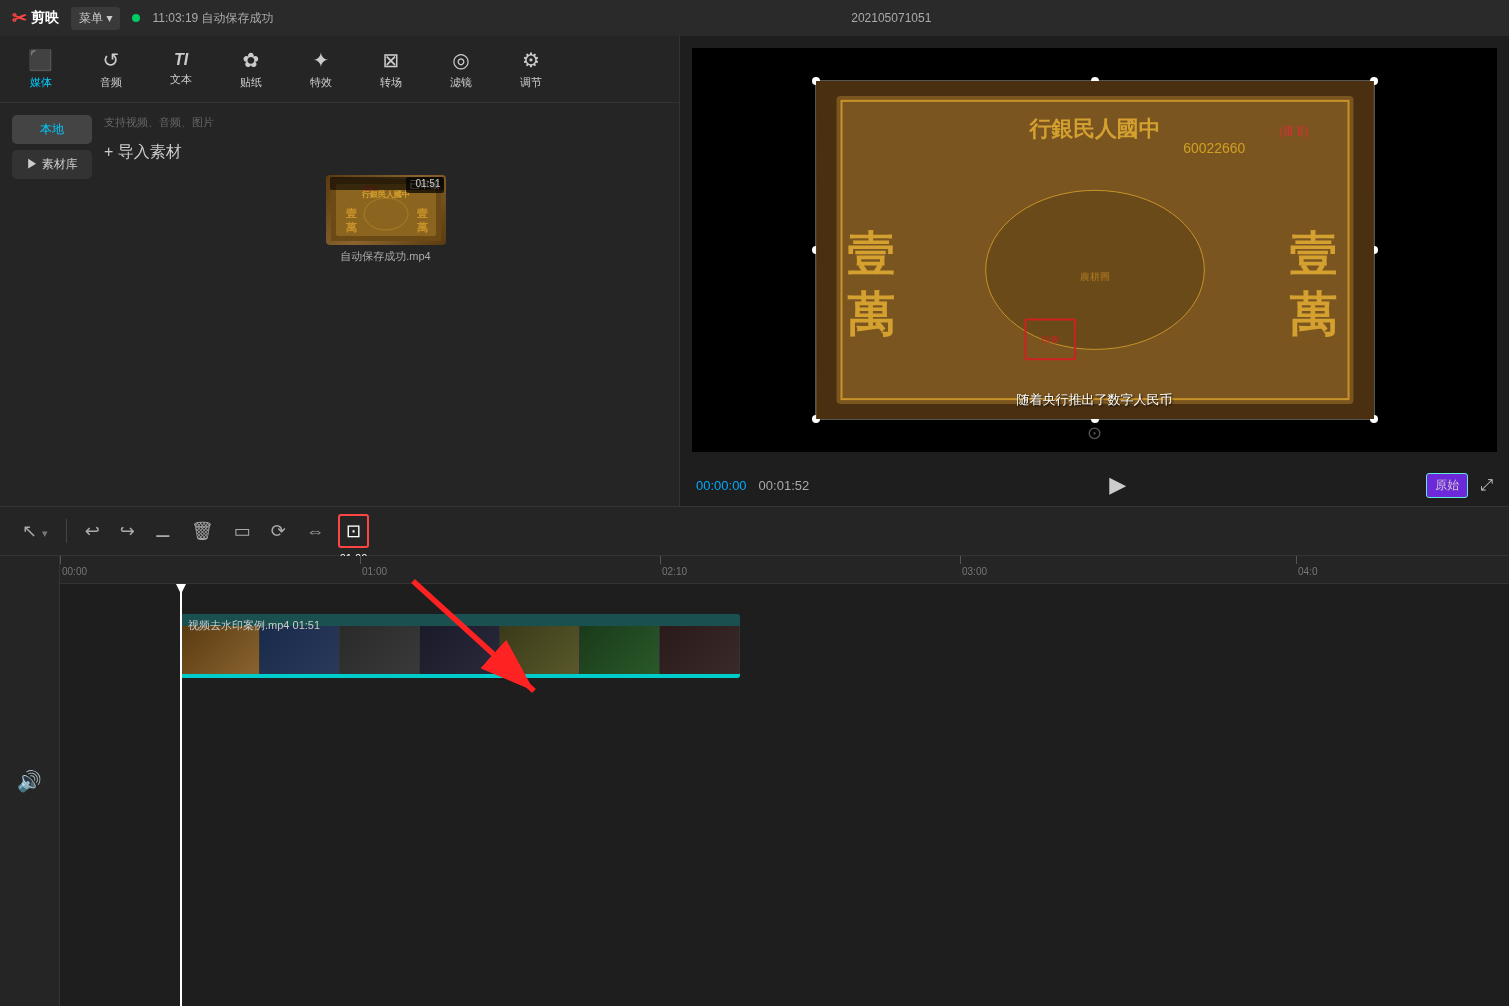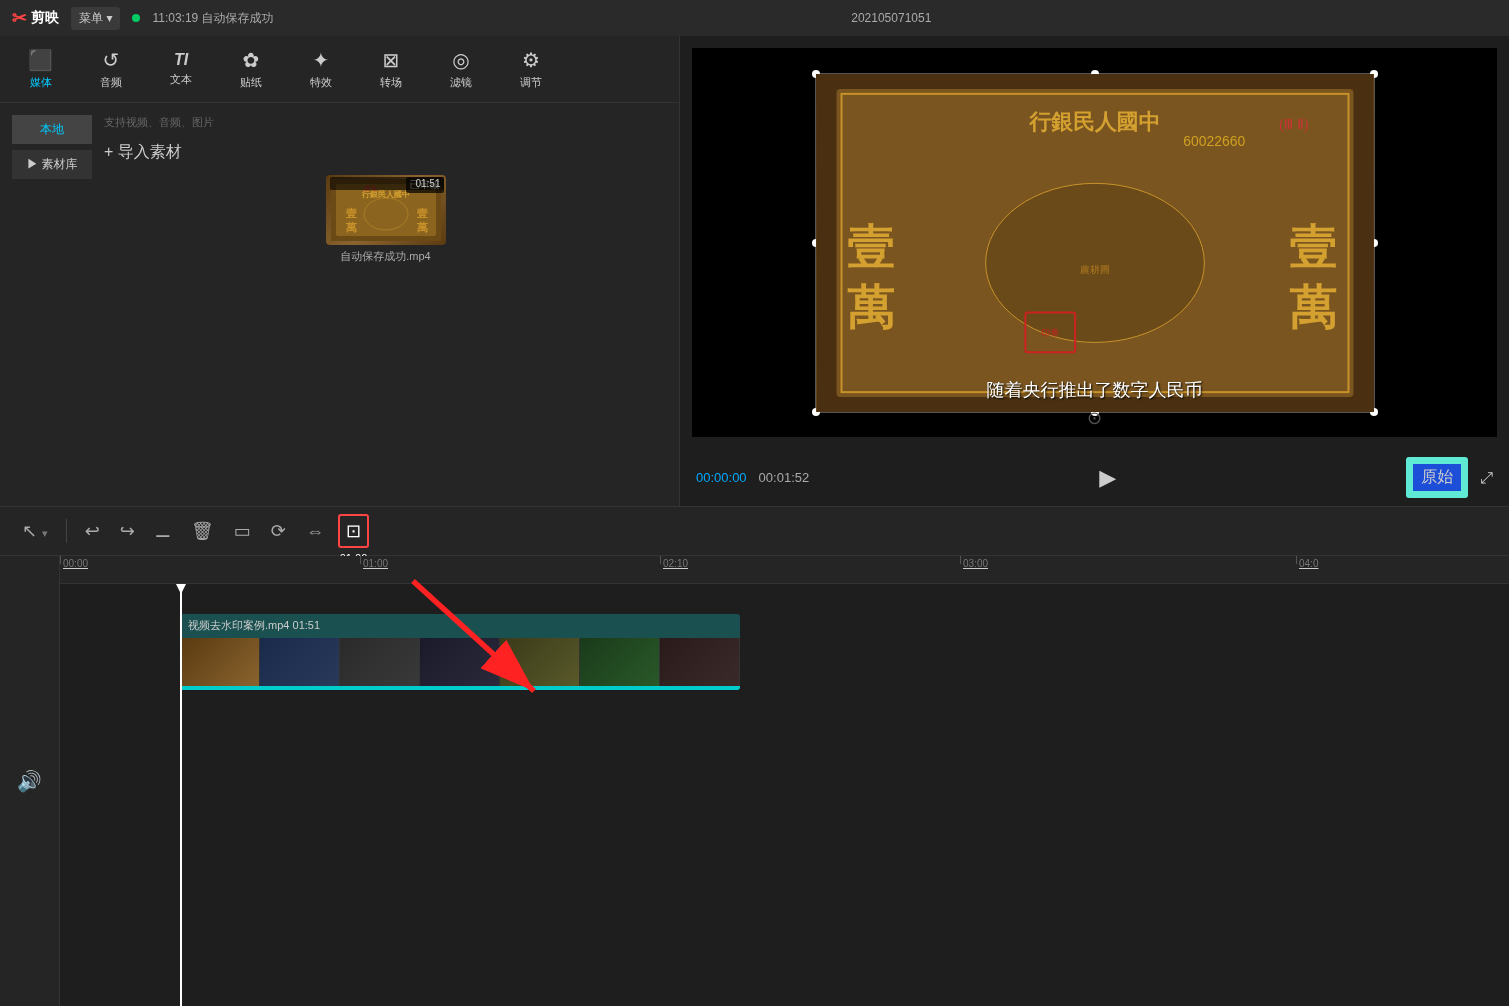"本地" .sidebar-btn { border-radius: 0 -> 5px; font-family: Liberation Serif, serif -> none }
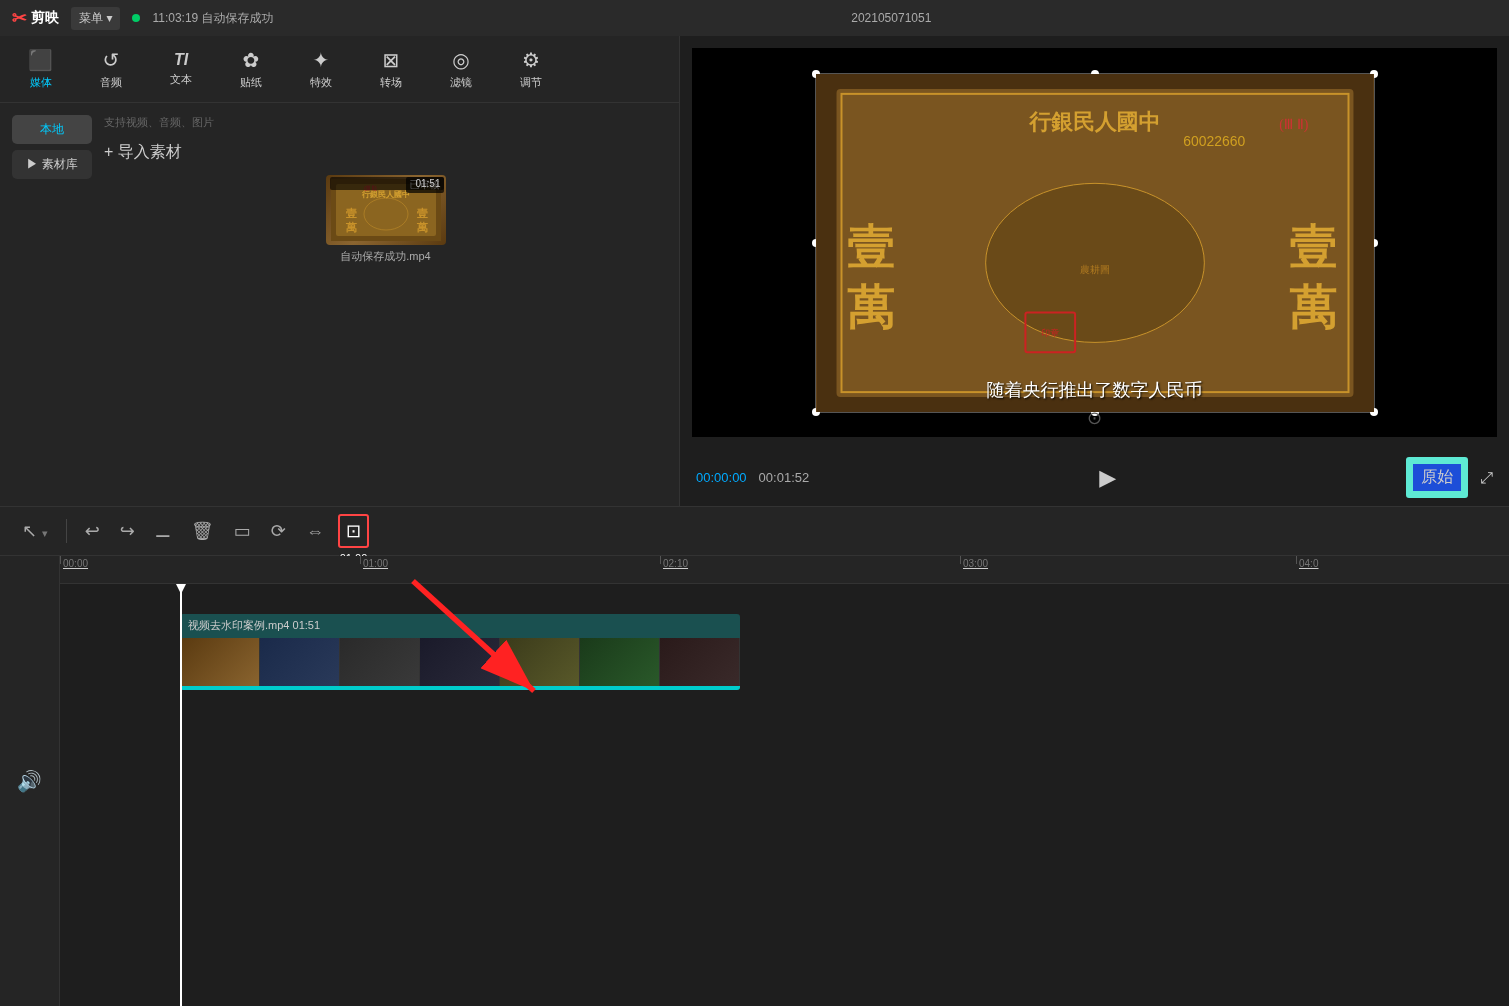"随着央行推出了数字人民币" #subtitle-bar { font-size: 18px -> 13px }
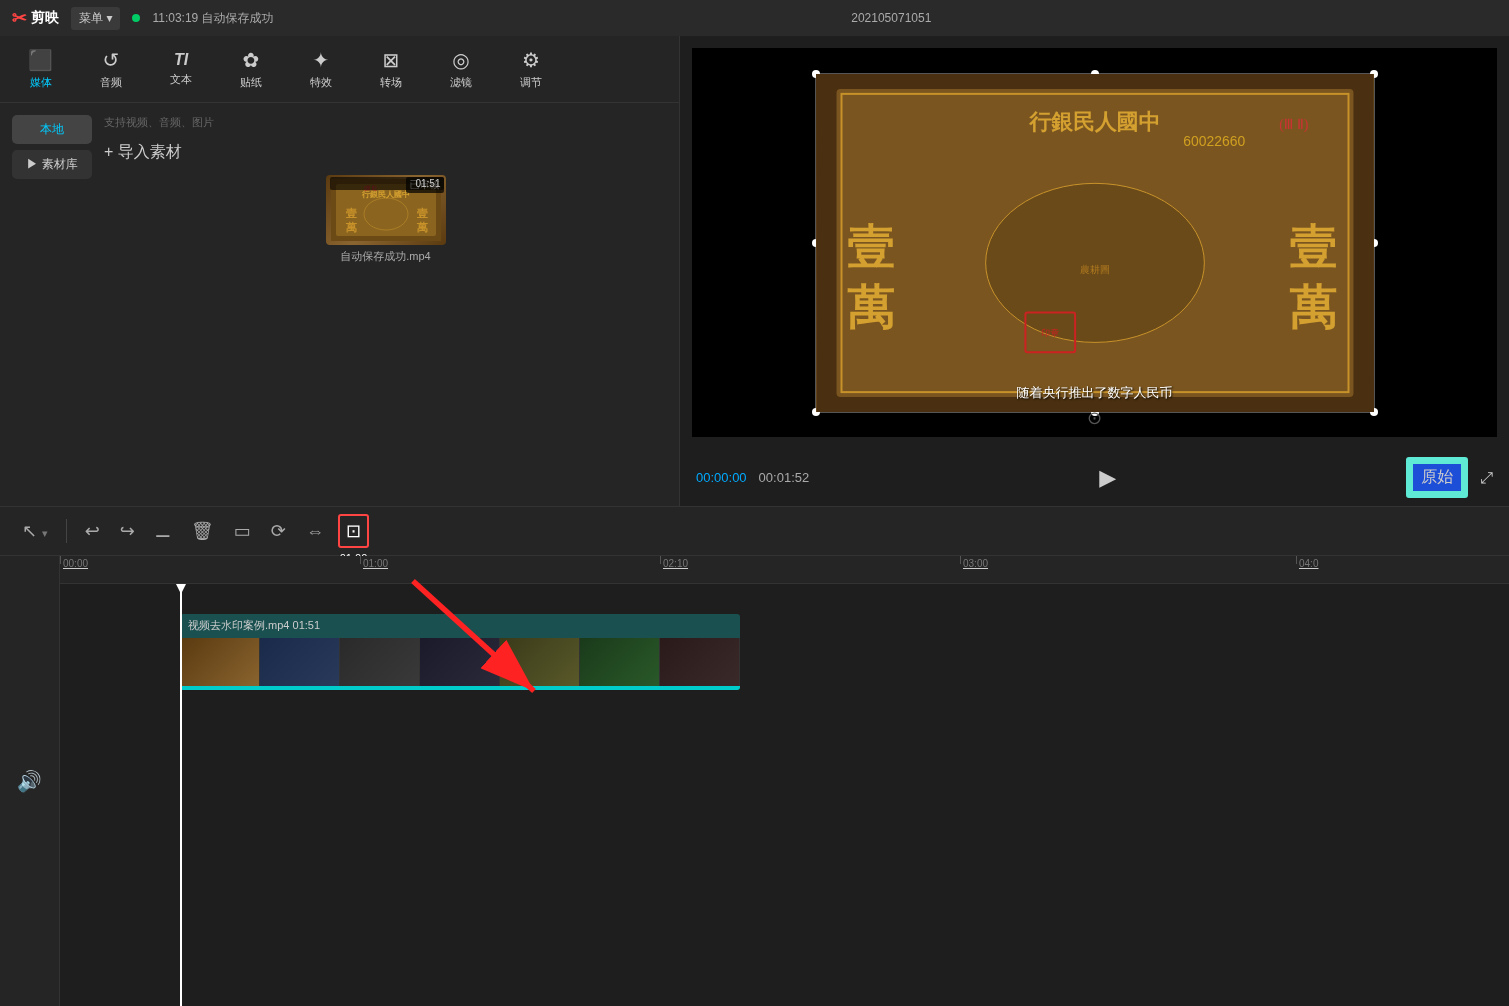"原始" #original-btn { background: #1d4ed8 -> #6d28d9; border: 7px solid #5eead4 -> 1px solid #5eead4; font-size: 16px -> 12px }
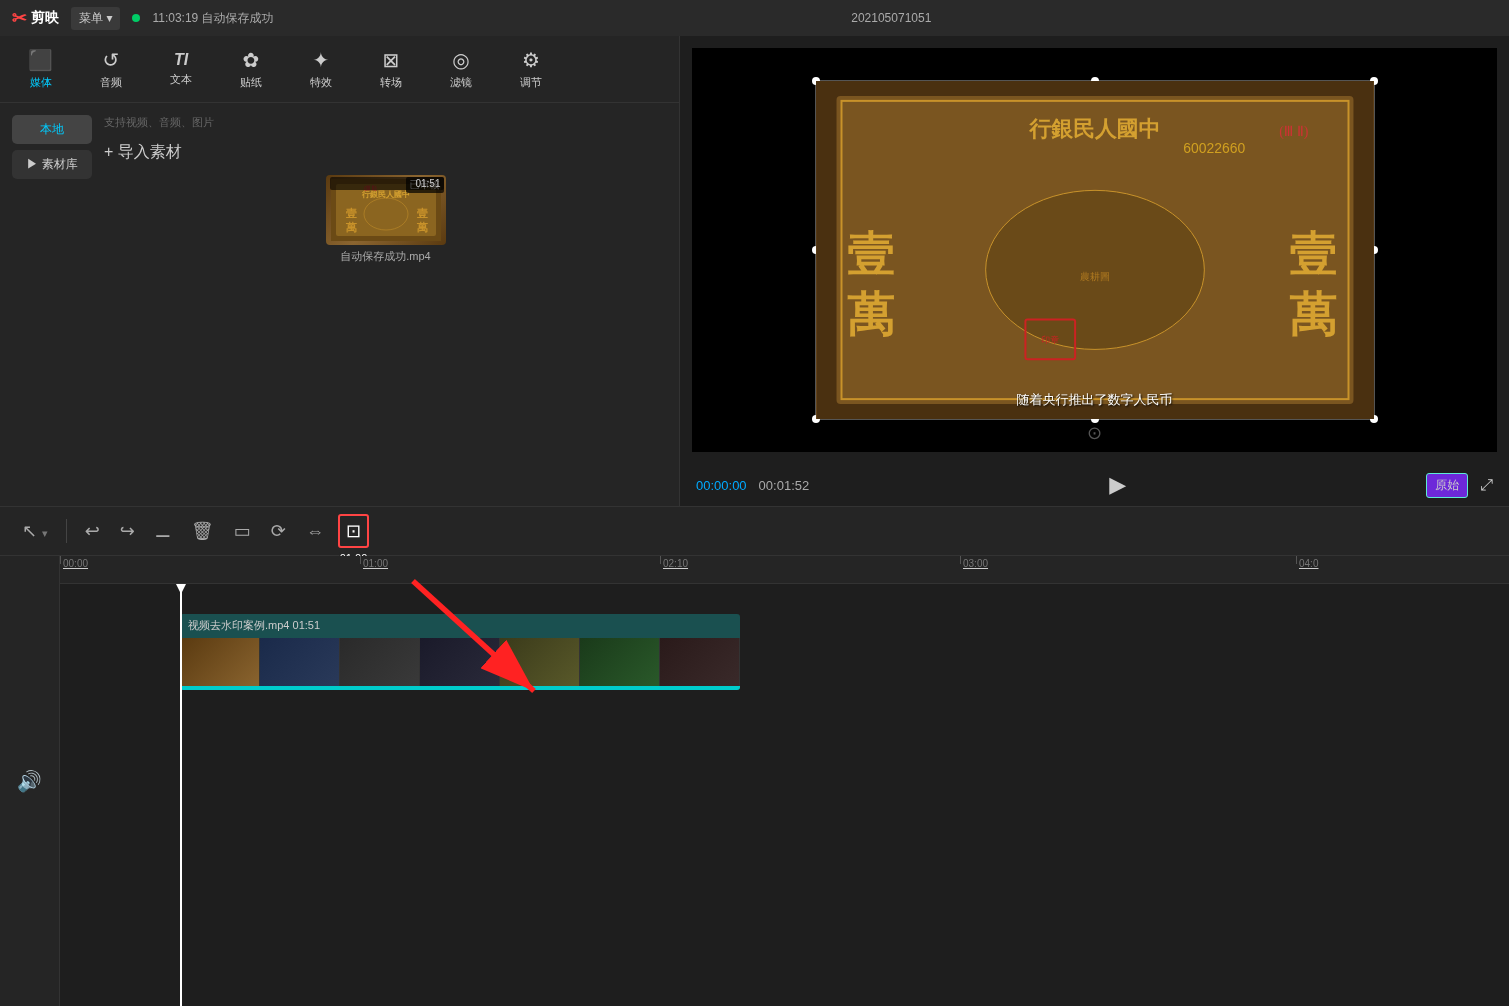"00:00" .ruler-mark { flex-direction: row -> column; text-decoration: underline -> none }
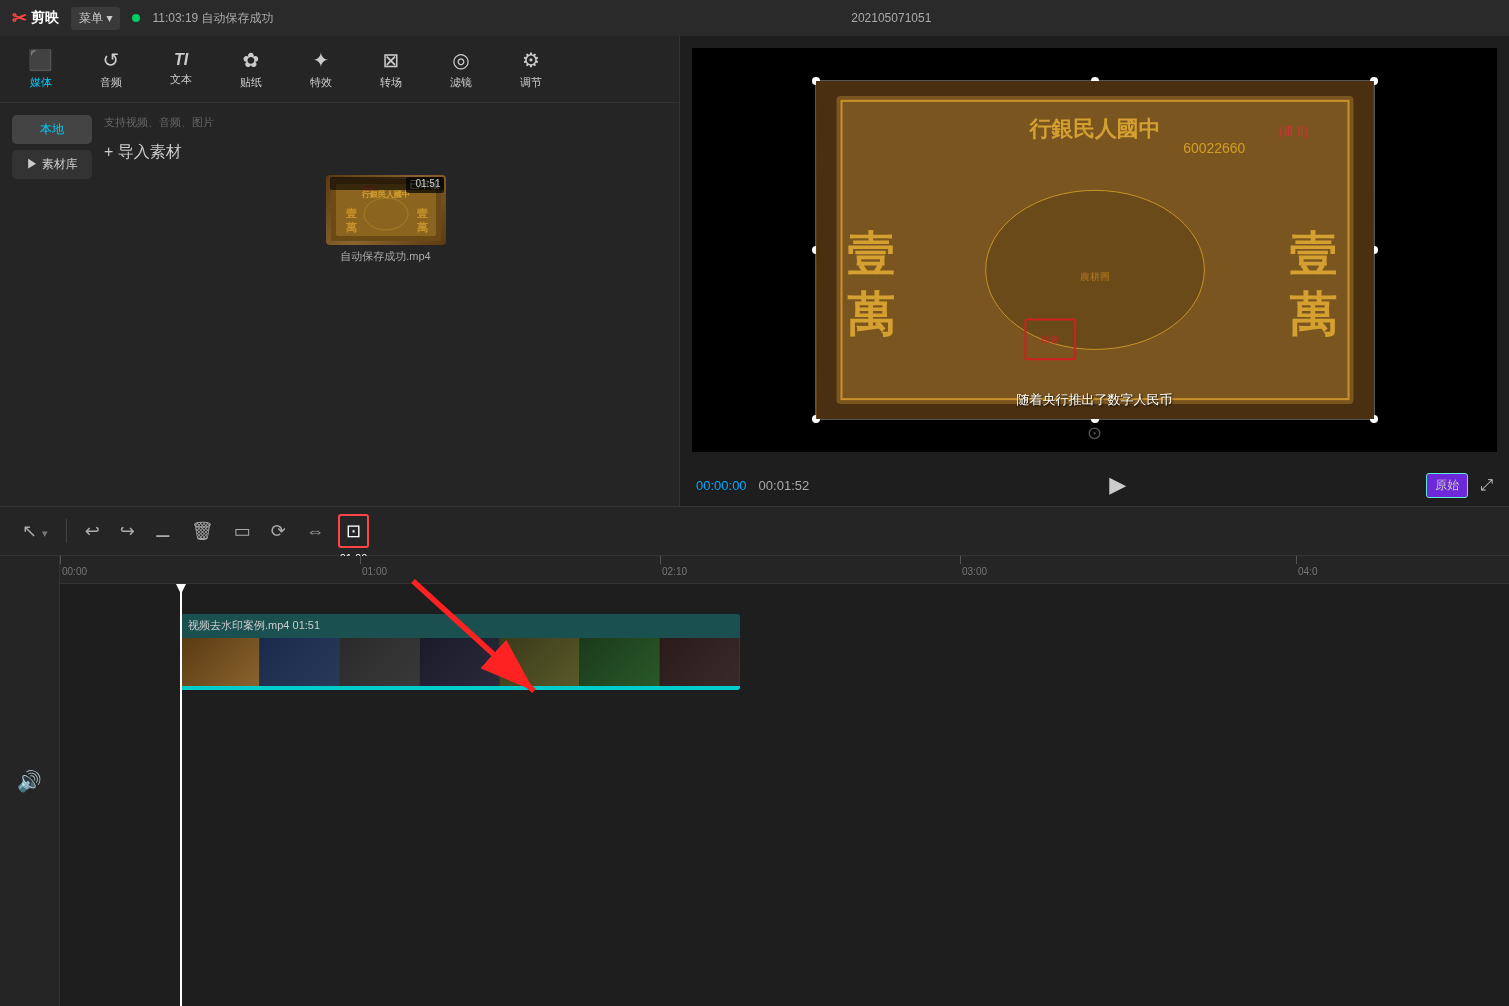"视频去水印案例.mp4 01:51" #video-track { height: 76px -> 64px }
